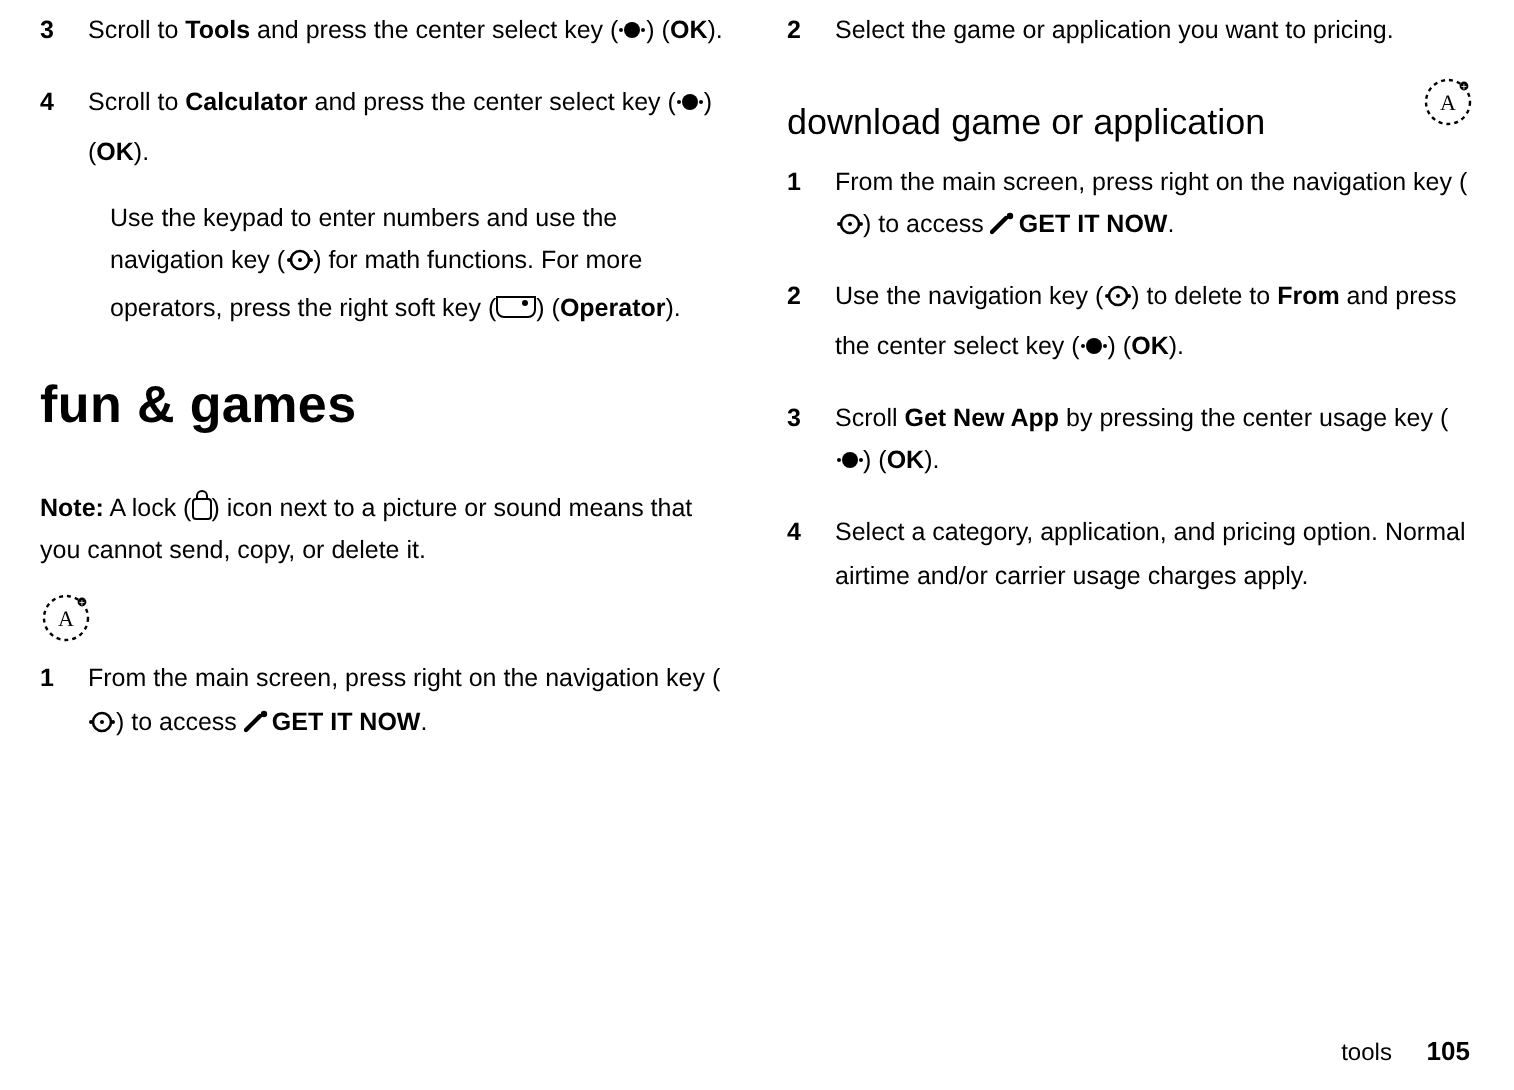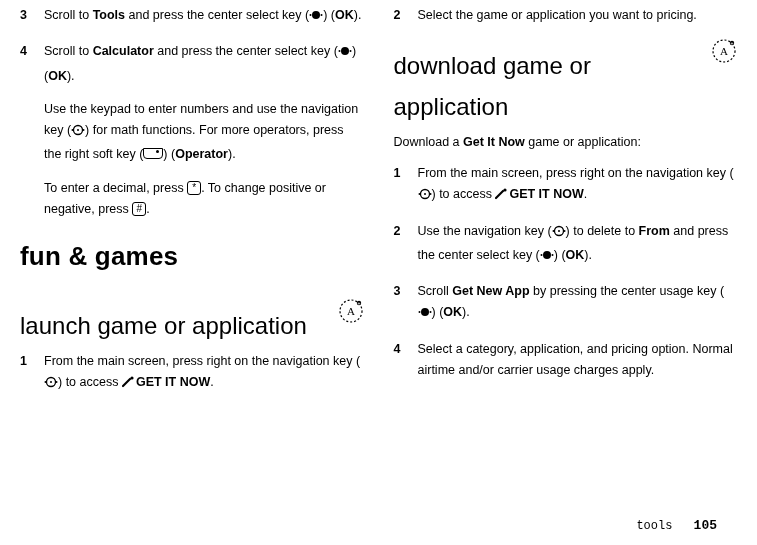"download game or application" .h2 { font-size: 24px -> 18px }
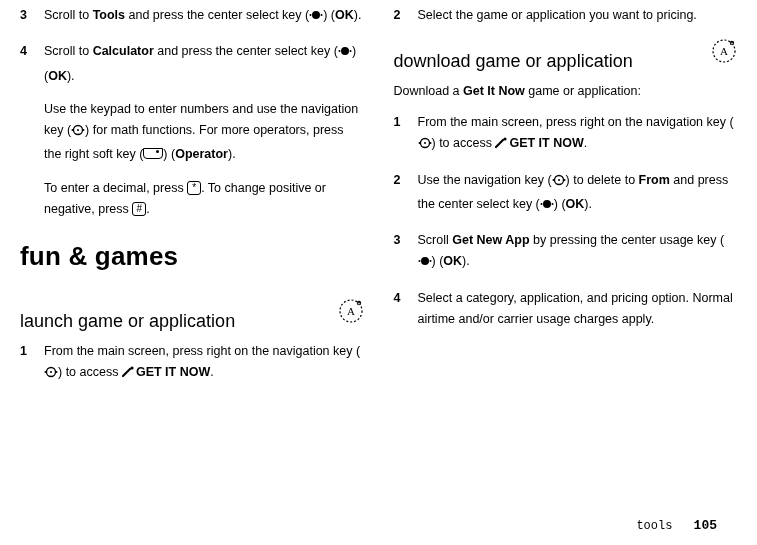"Download a Get It Now" div { html: <div> <span>Download a </span><span>Get It Now</span><span> game or application:</span> </div> -> none }
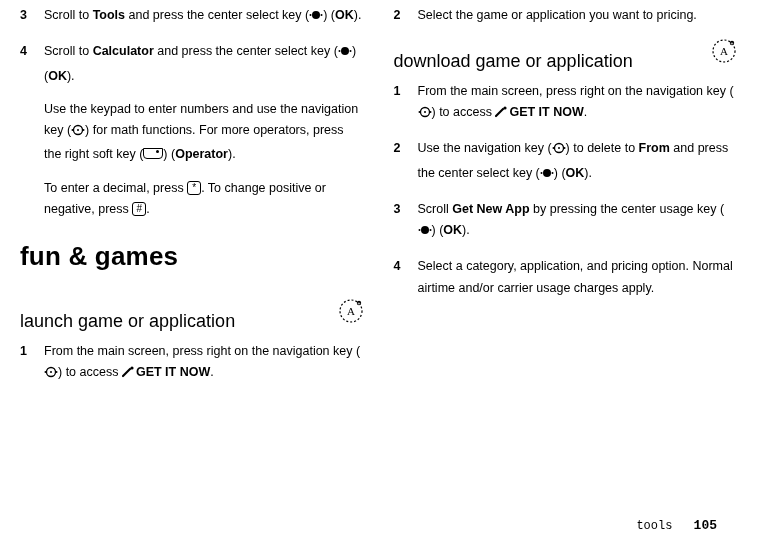"Use the keypad to enter" .para { margin-left: 24px -> 35px }
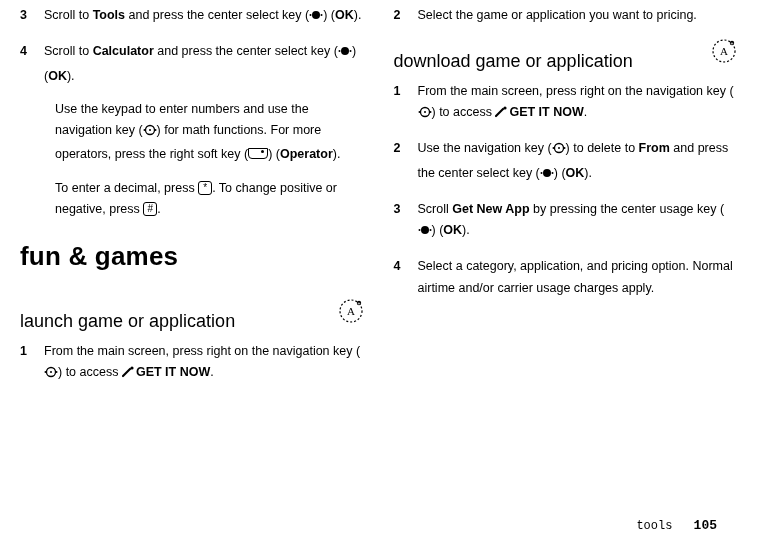"To enter a decimal, press" div.para { html: <div> <span>To enter a decimal, press </span><span>*</span><span>. To change positive or negative, press </span><span>#</span><span>.</span> </div> -> none }
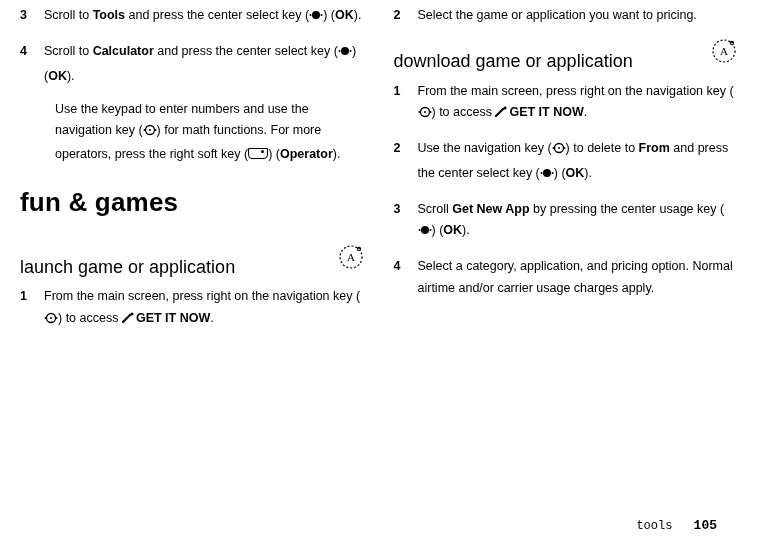"Note: A lock ( )" div { html: none -> <div> <span>Note:</span><span> A lock (</span><span></span><span>) icon next to a picture or sound means that you cannot send, copy, or delete it.</span> </div> }
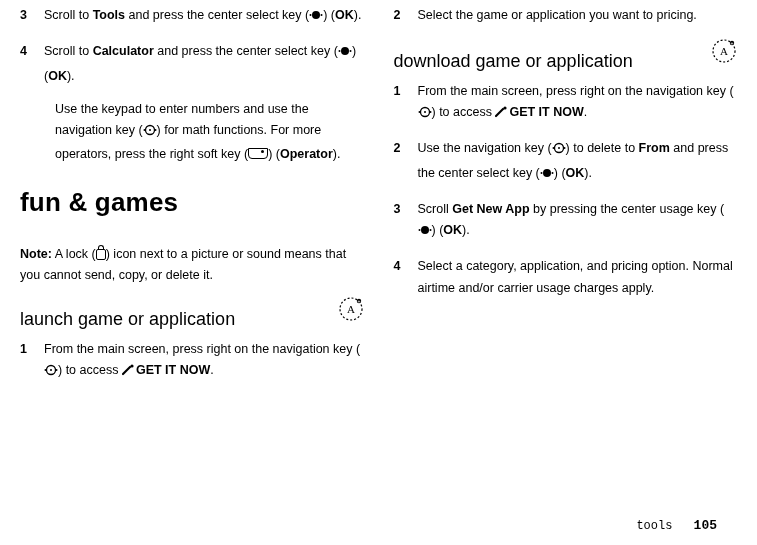"launch game or application" div.h2 { html: <div>launch game or application</div> -> none }
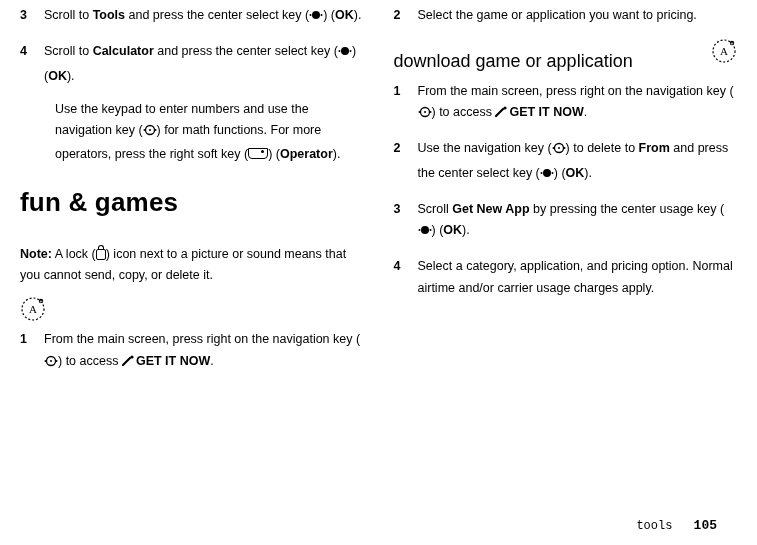"tools 105" .footer { font-family: Liberation Mono, monospace -> none; right: 40px -> 22px }
